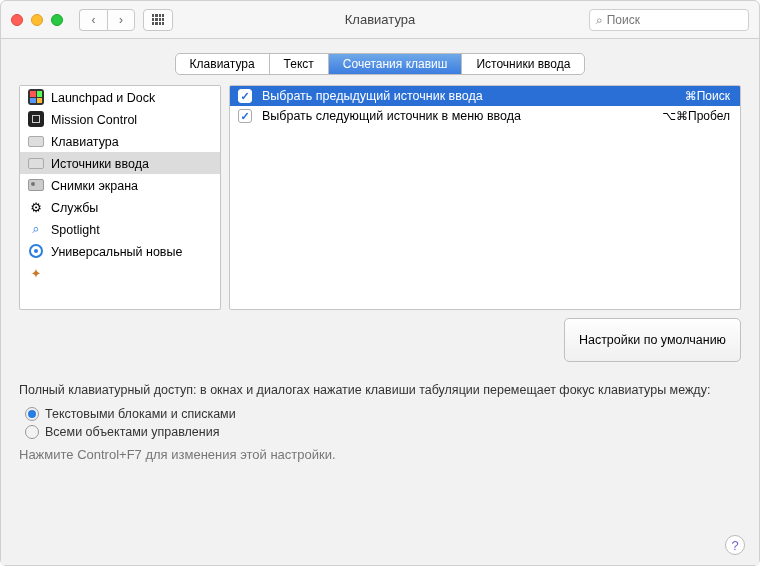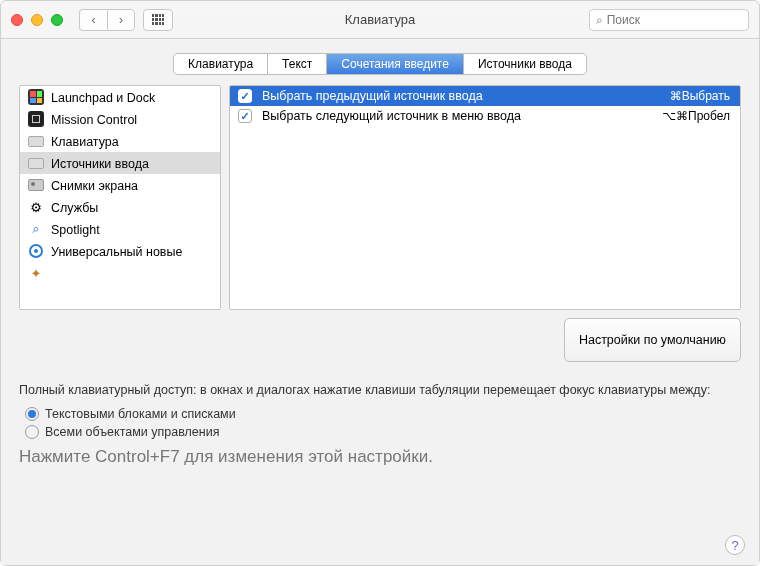"Сочетания введите" div.active { text: введите -> клавиш }
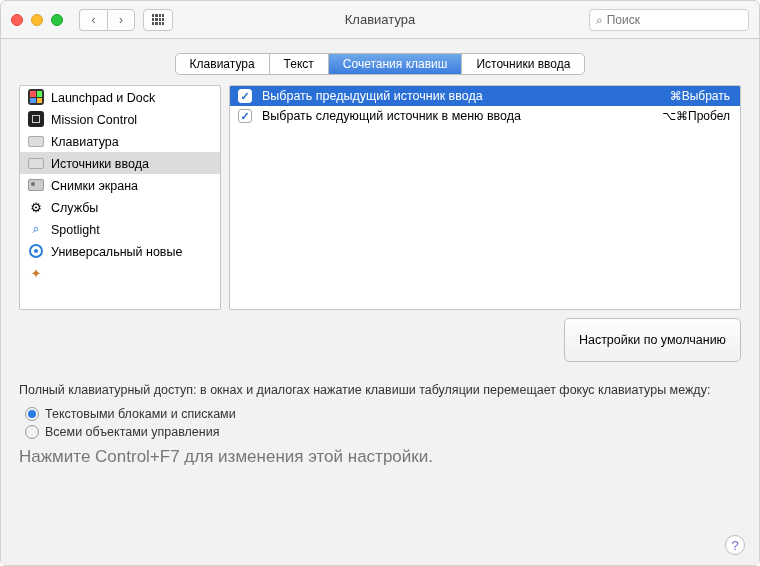"⌘Выбрать" div.sc { text: Выбрать -> Поиск }
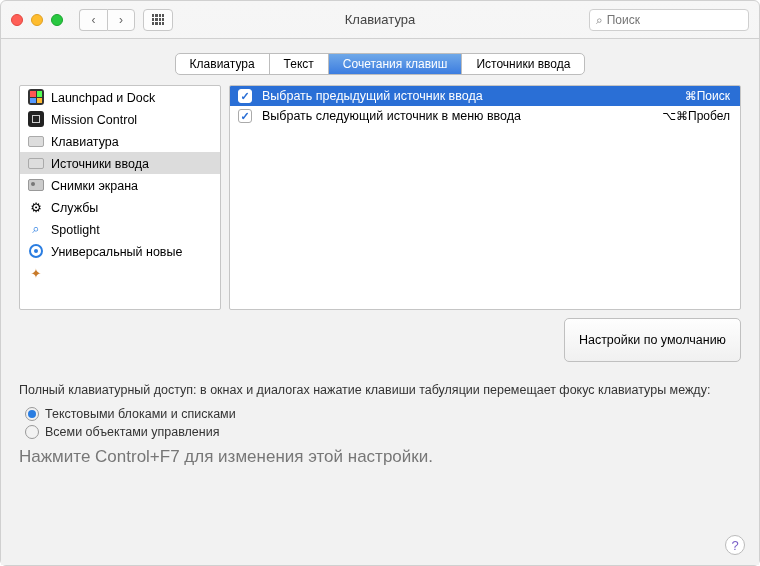"Нажмите Control+F7 для изменения этой" .hint { font-size: 17px -> 13px }
